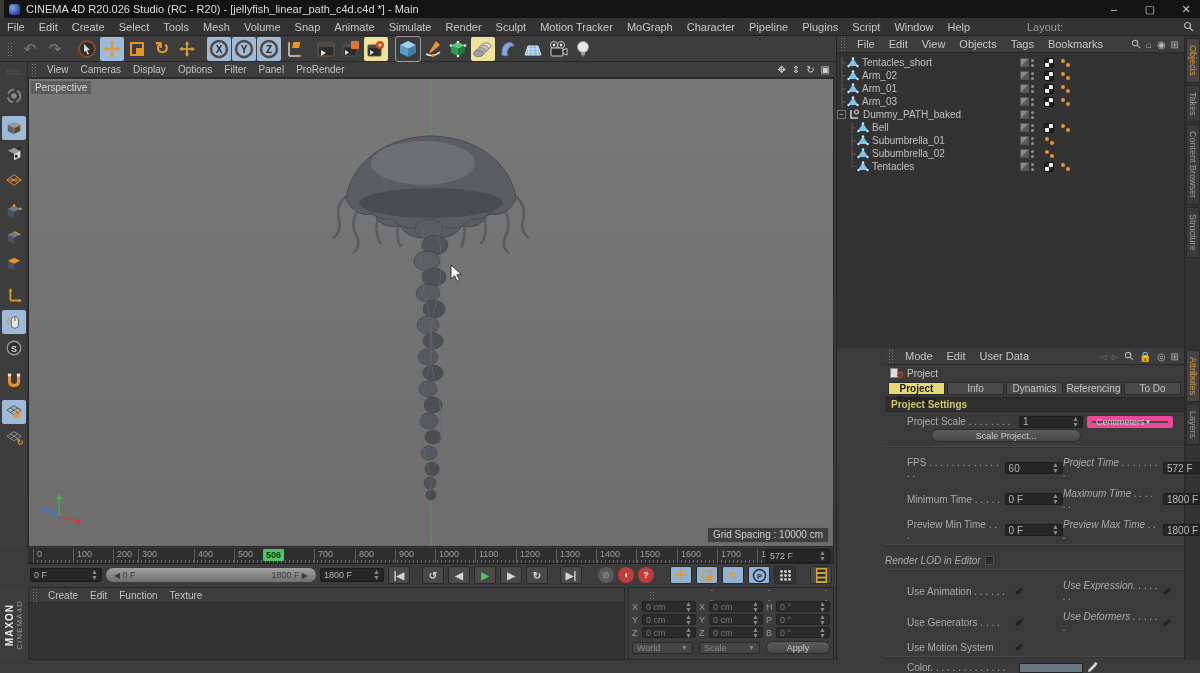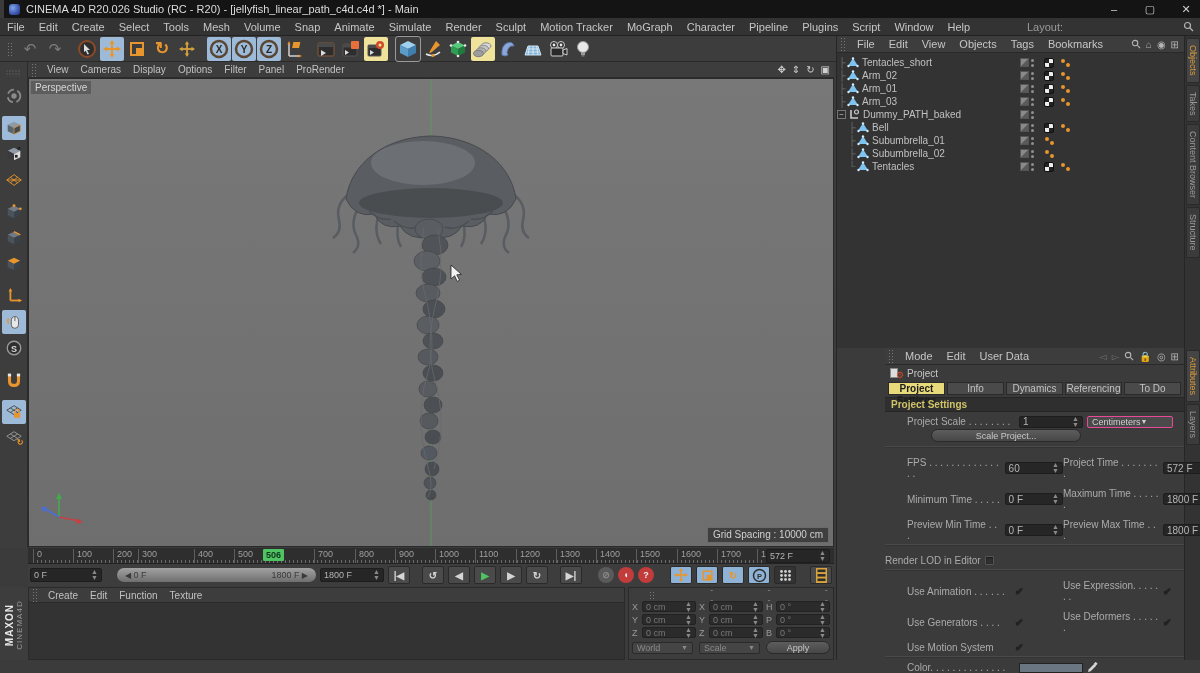"Centimeters" .adrop { border: 1px solid #ec4899 -> 5px solid #ec4899 }
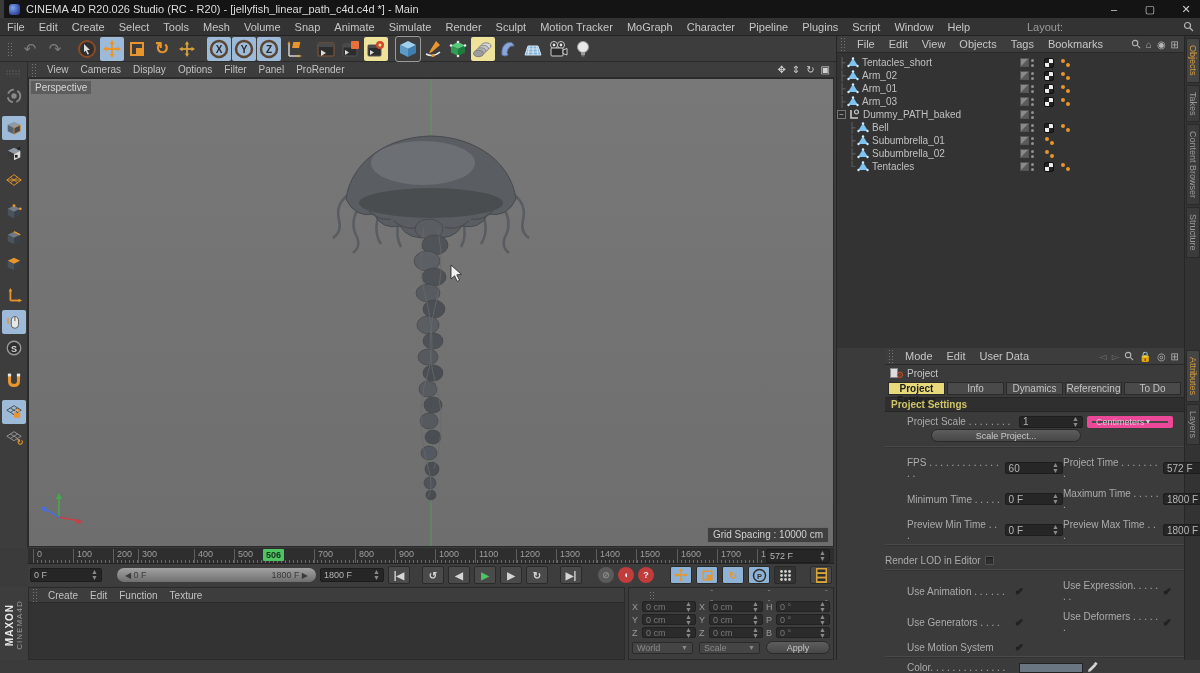"Project Time . . ." .cols .c2 .albl { font-style: none -> italic }
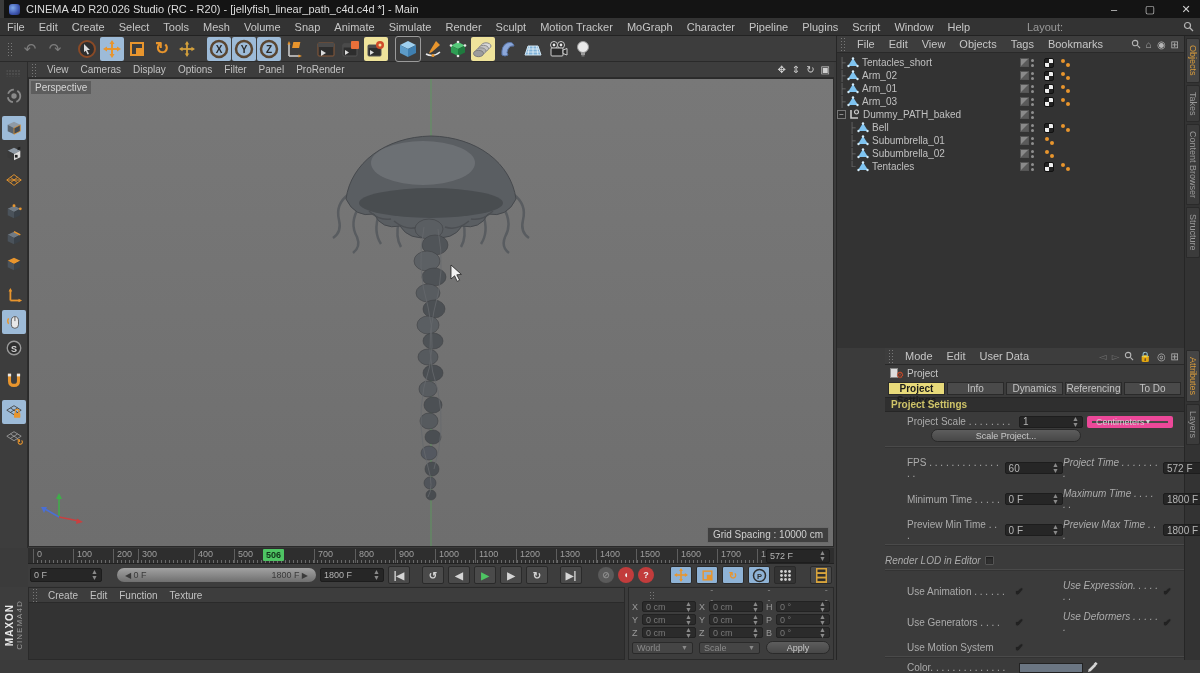"◀ 0 F" #scrub { margin-left: 11px -> none }
